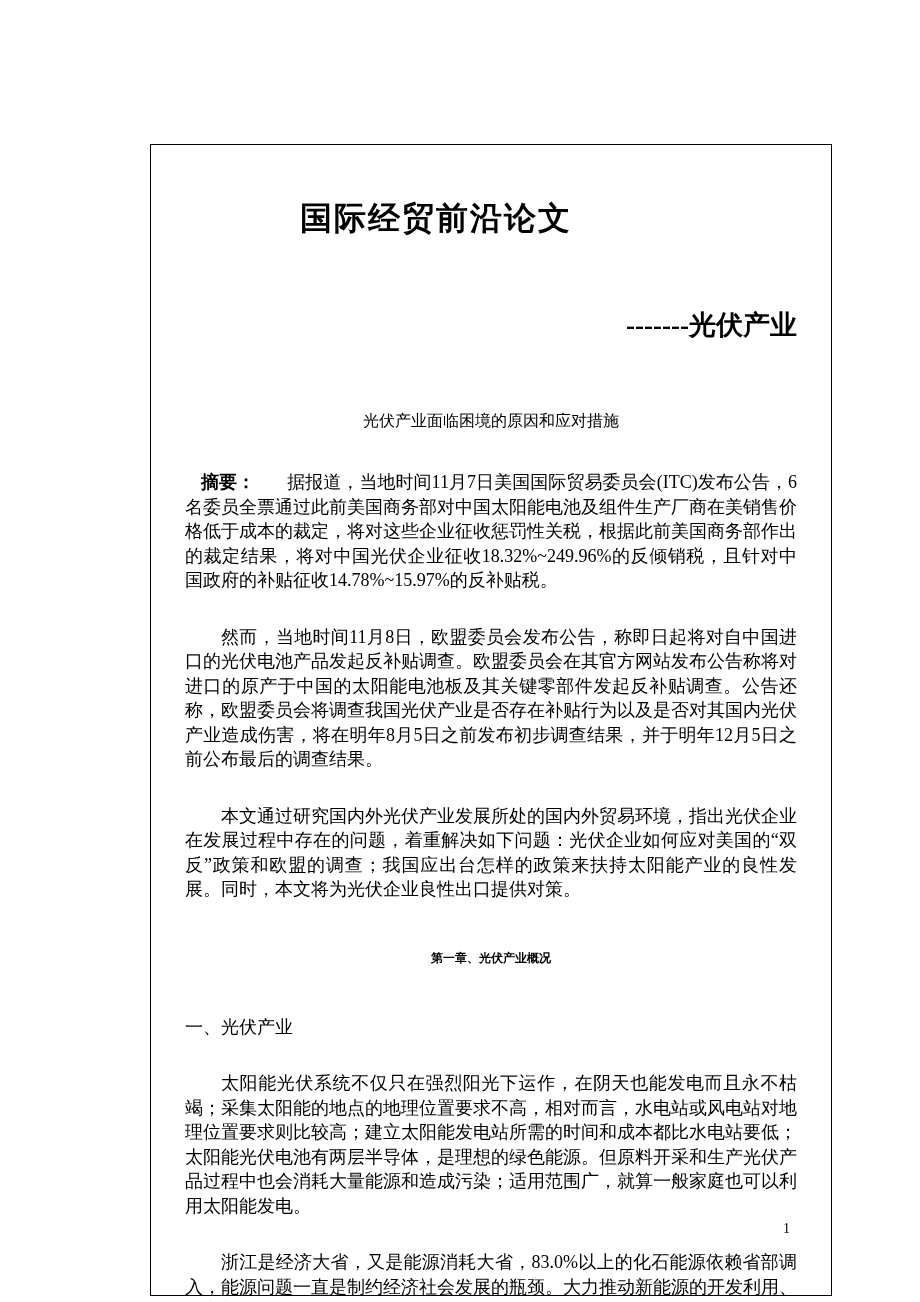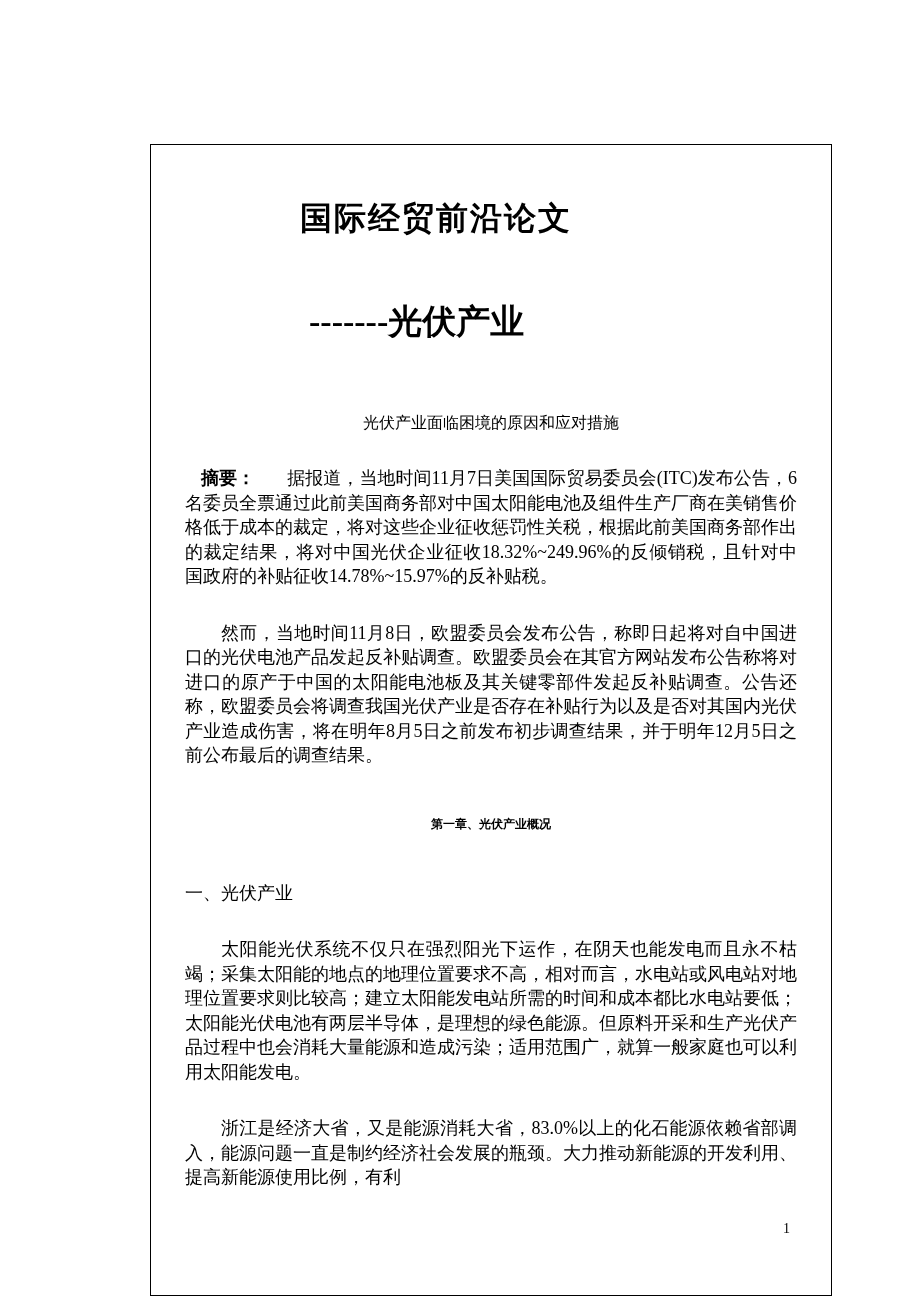"-------光伏产业" .doc-subtitle { font-size: 34px -> 27px; margin-top: 26px -> 34px; text-align: left -> right }
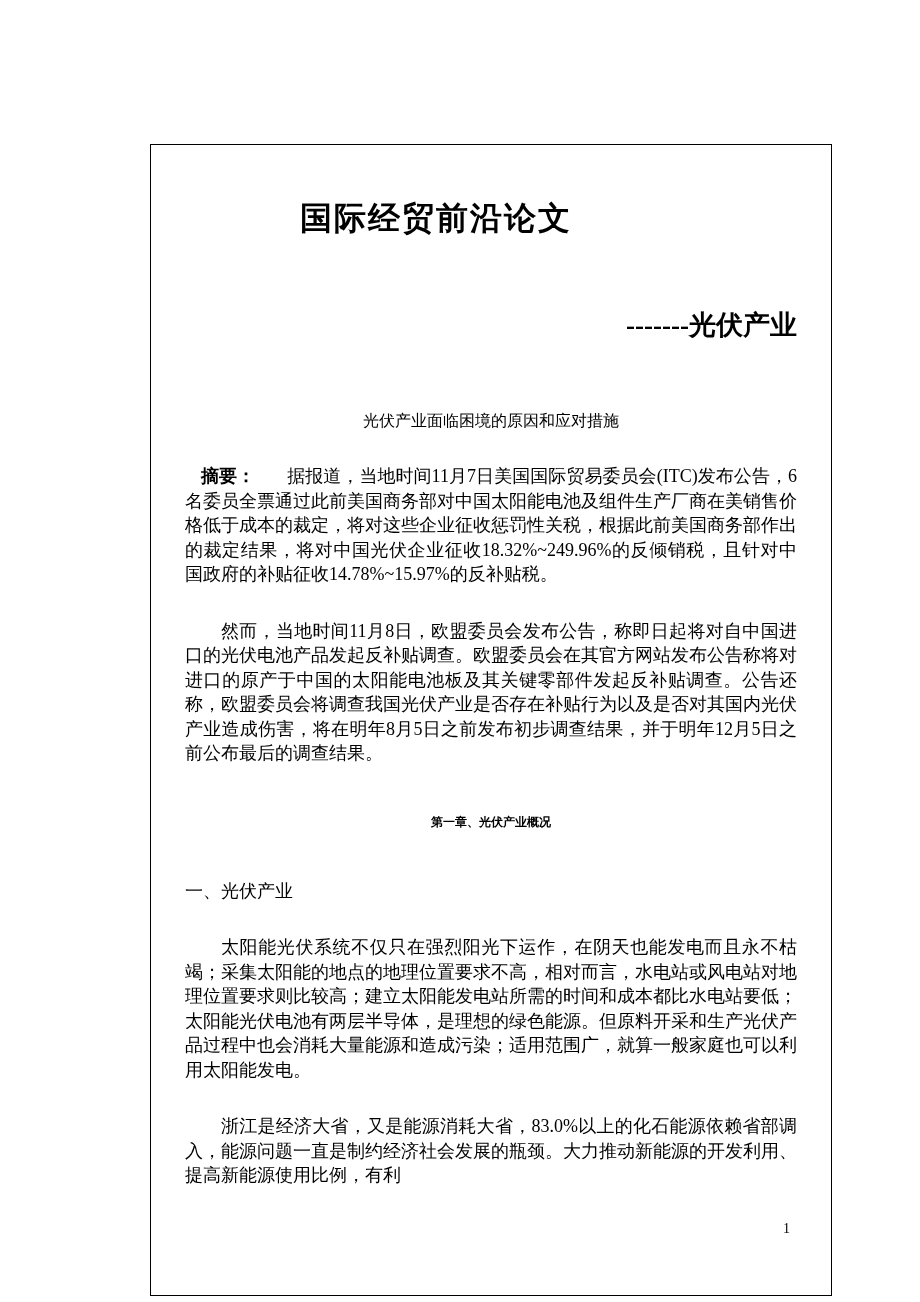"光伏产业面临困境的原因和应对措施" .section-title { margin-bottom: none -> 6px }
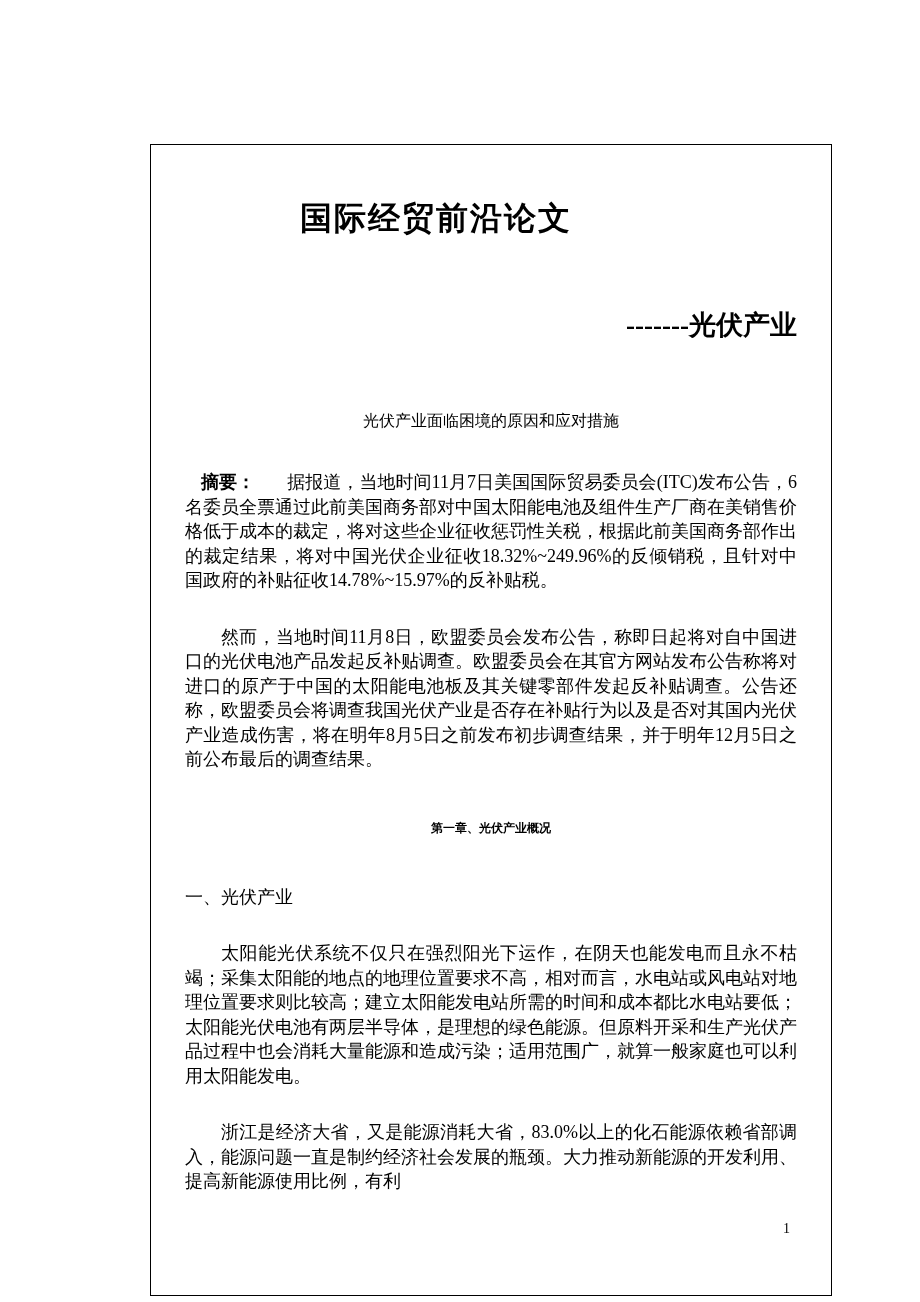"本文通过研究国内外光伏产业发展所处的国内外贸易环境，指出光伏企业在发展过程中存在" p.body-para { html: none -> <p>本文通过研究国内外光伏产业发展所处的国内外贸易环境，指出光伏企业在发展过程中存在的问题，着重解决如下问题：光伏企业如何应对美国的“双反”政策和欧盟的调查；我国应出台怎样的政策来扶持太阳能产业的良性发展。同时，本文将为光伏企业良性出口提供对策。</p> }
